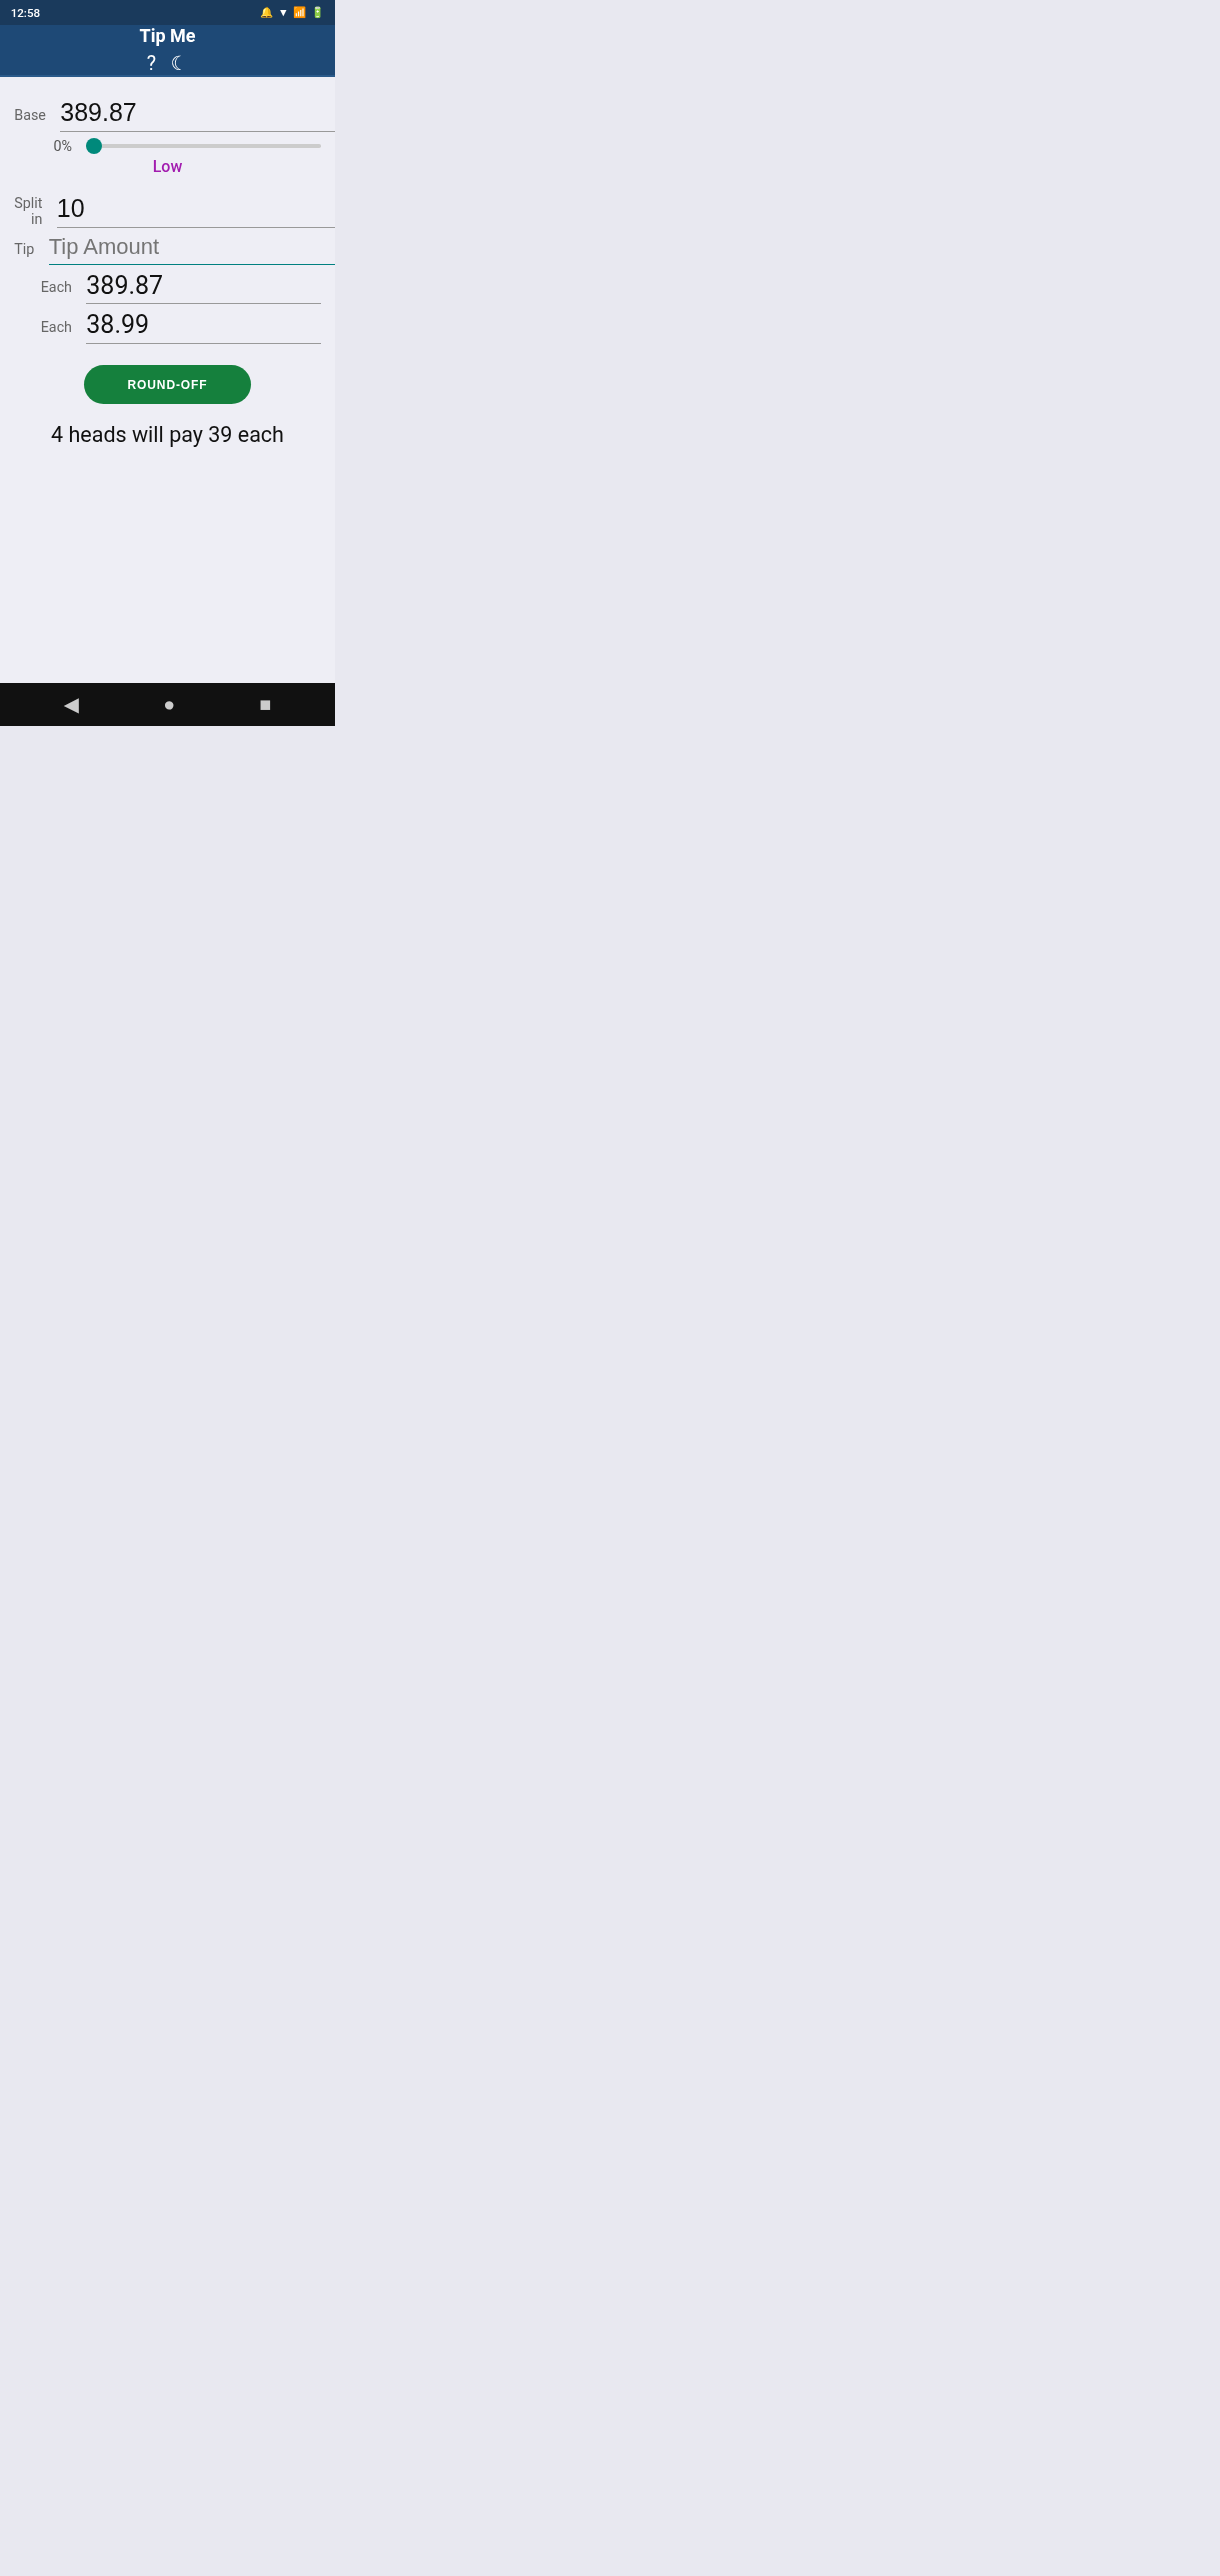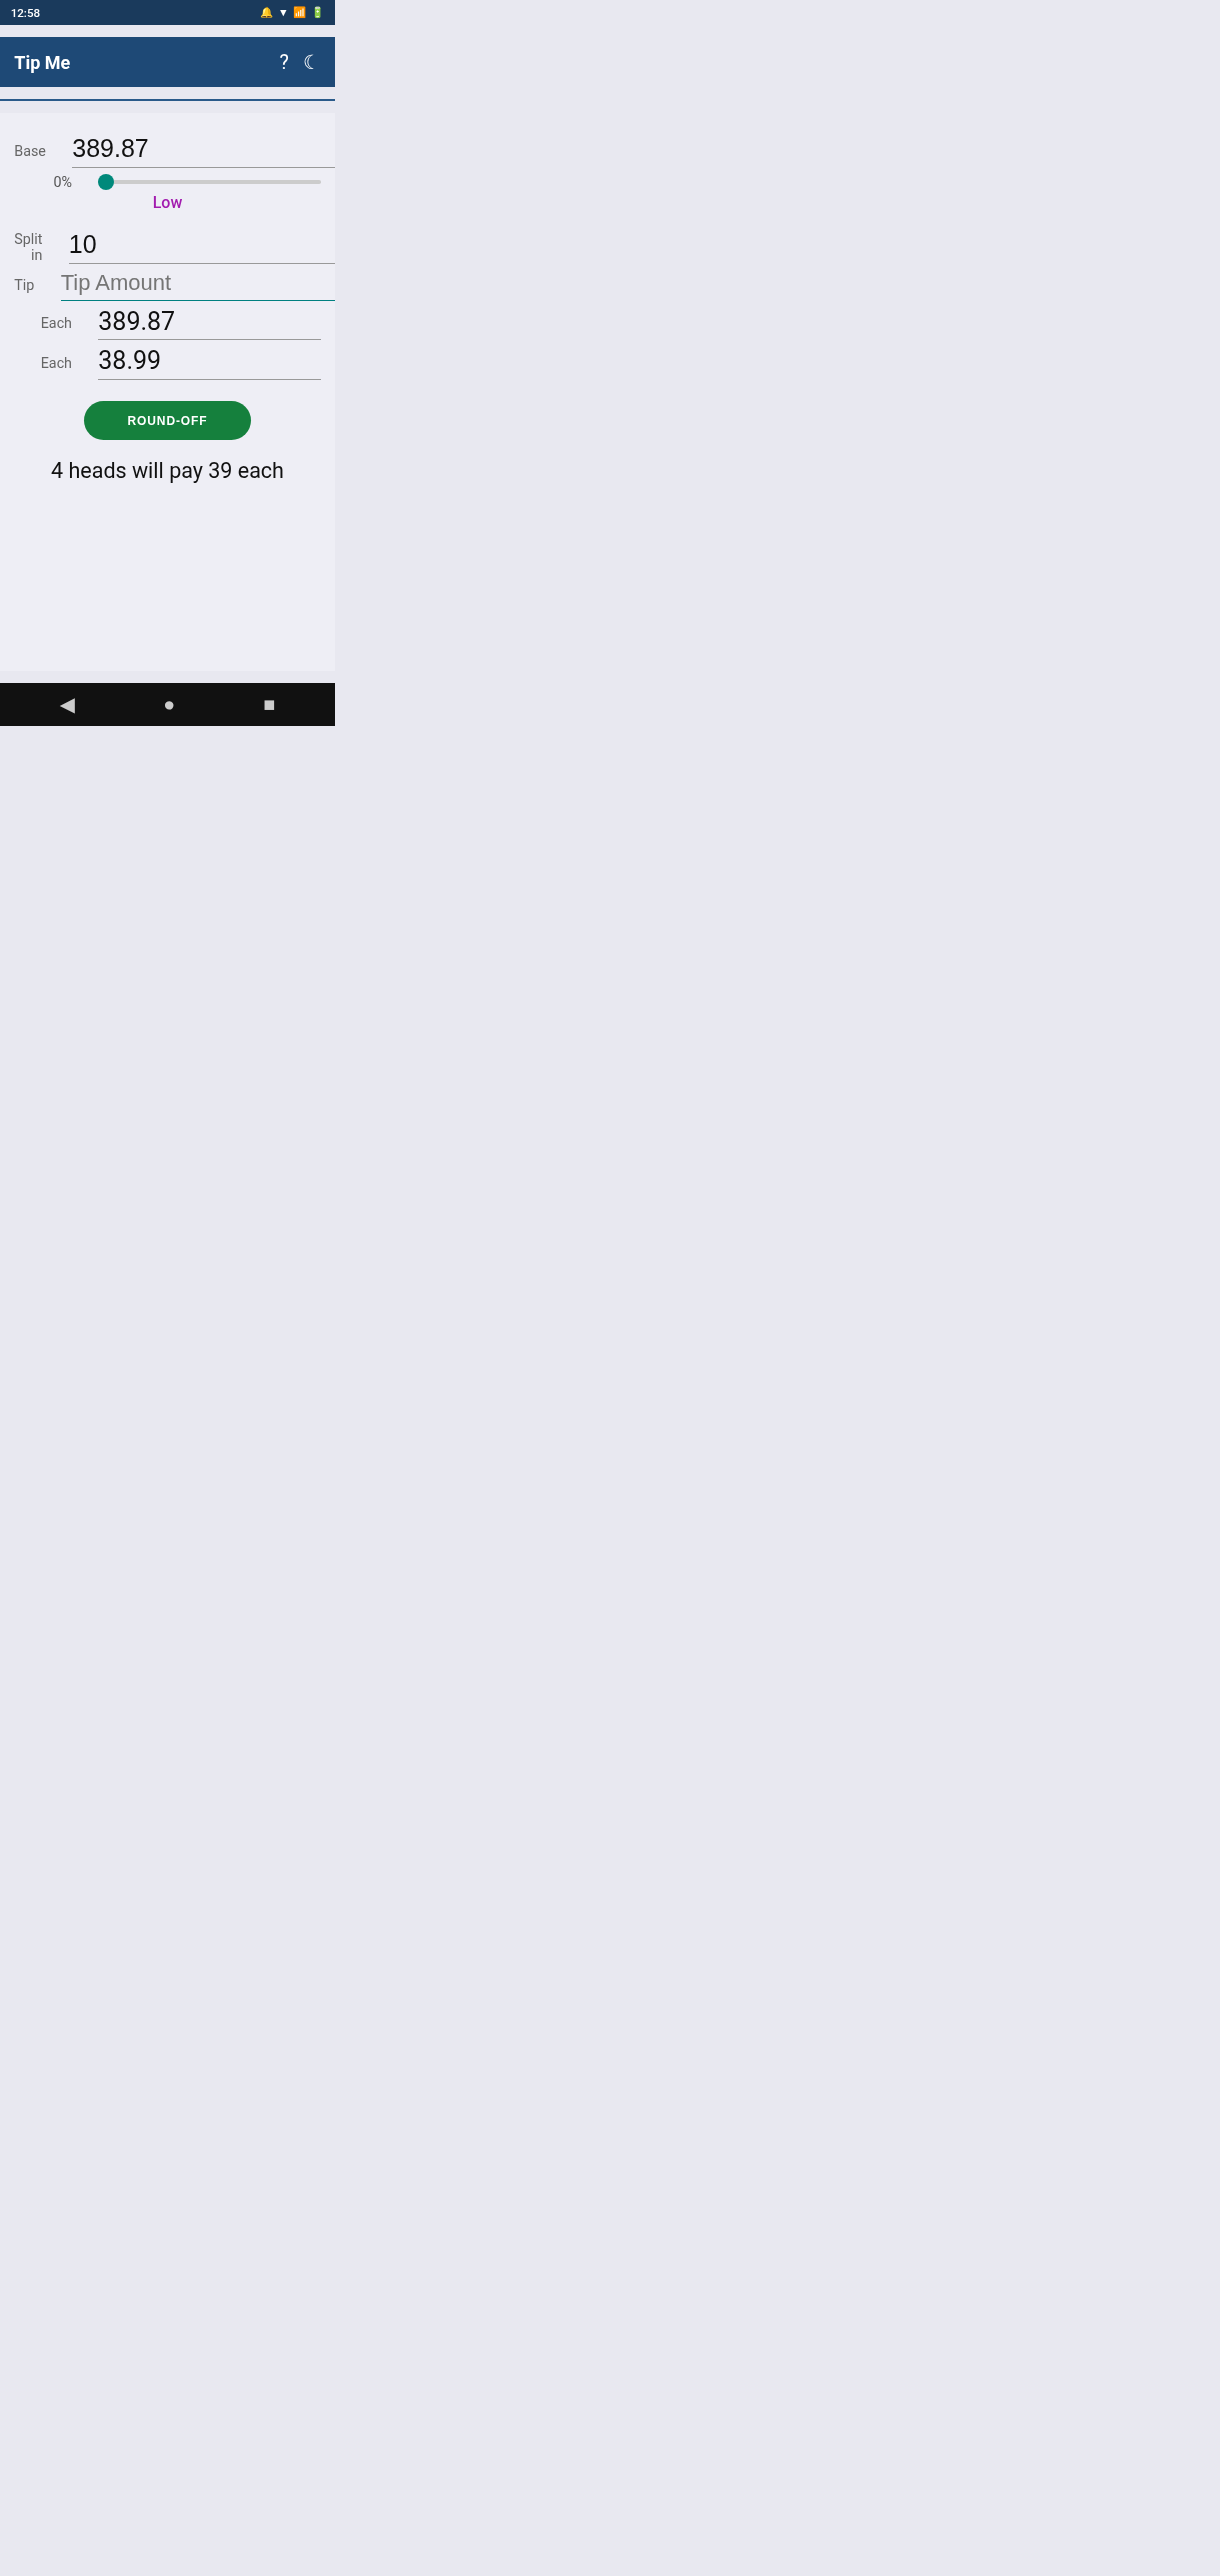"12:58" * { gap: 12px -> none }
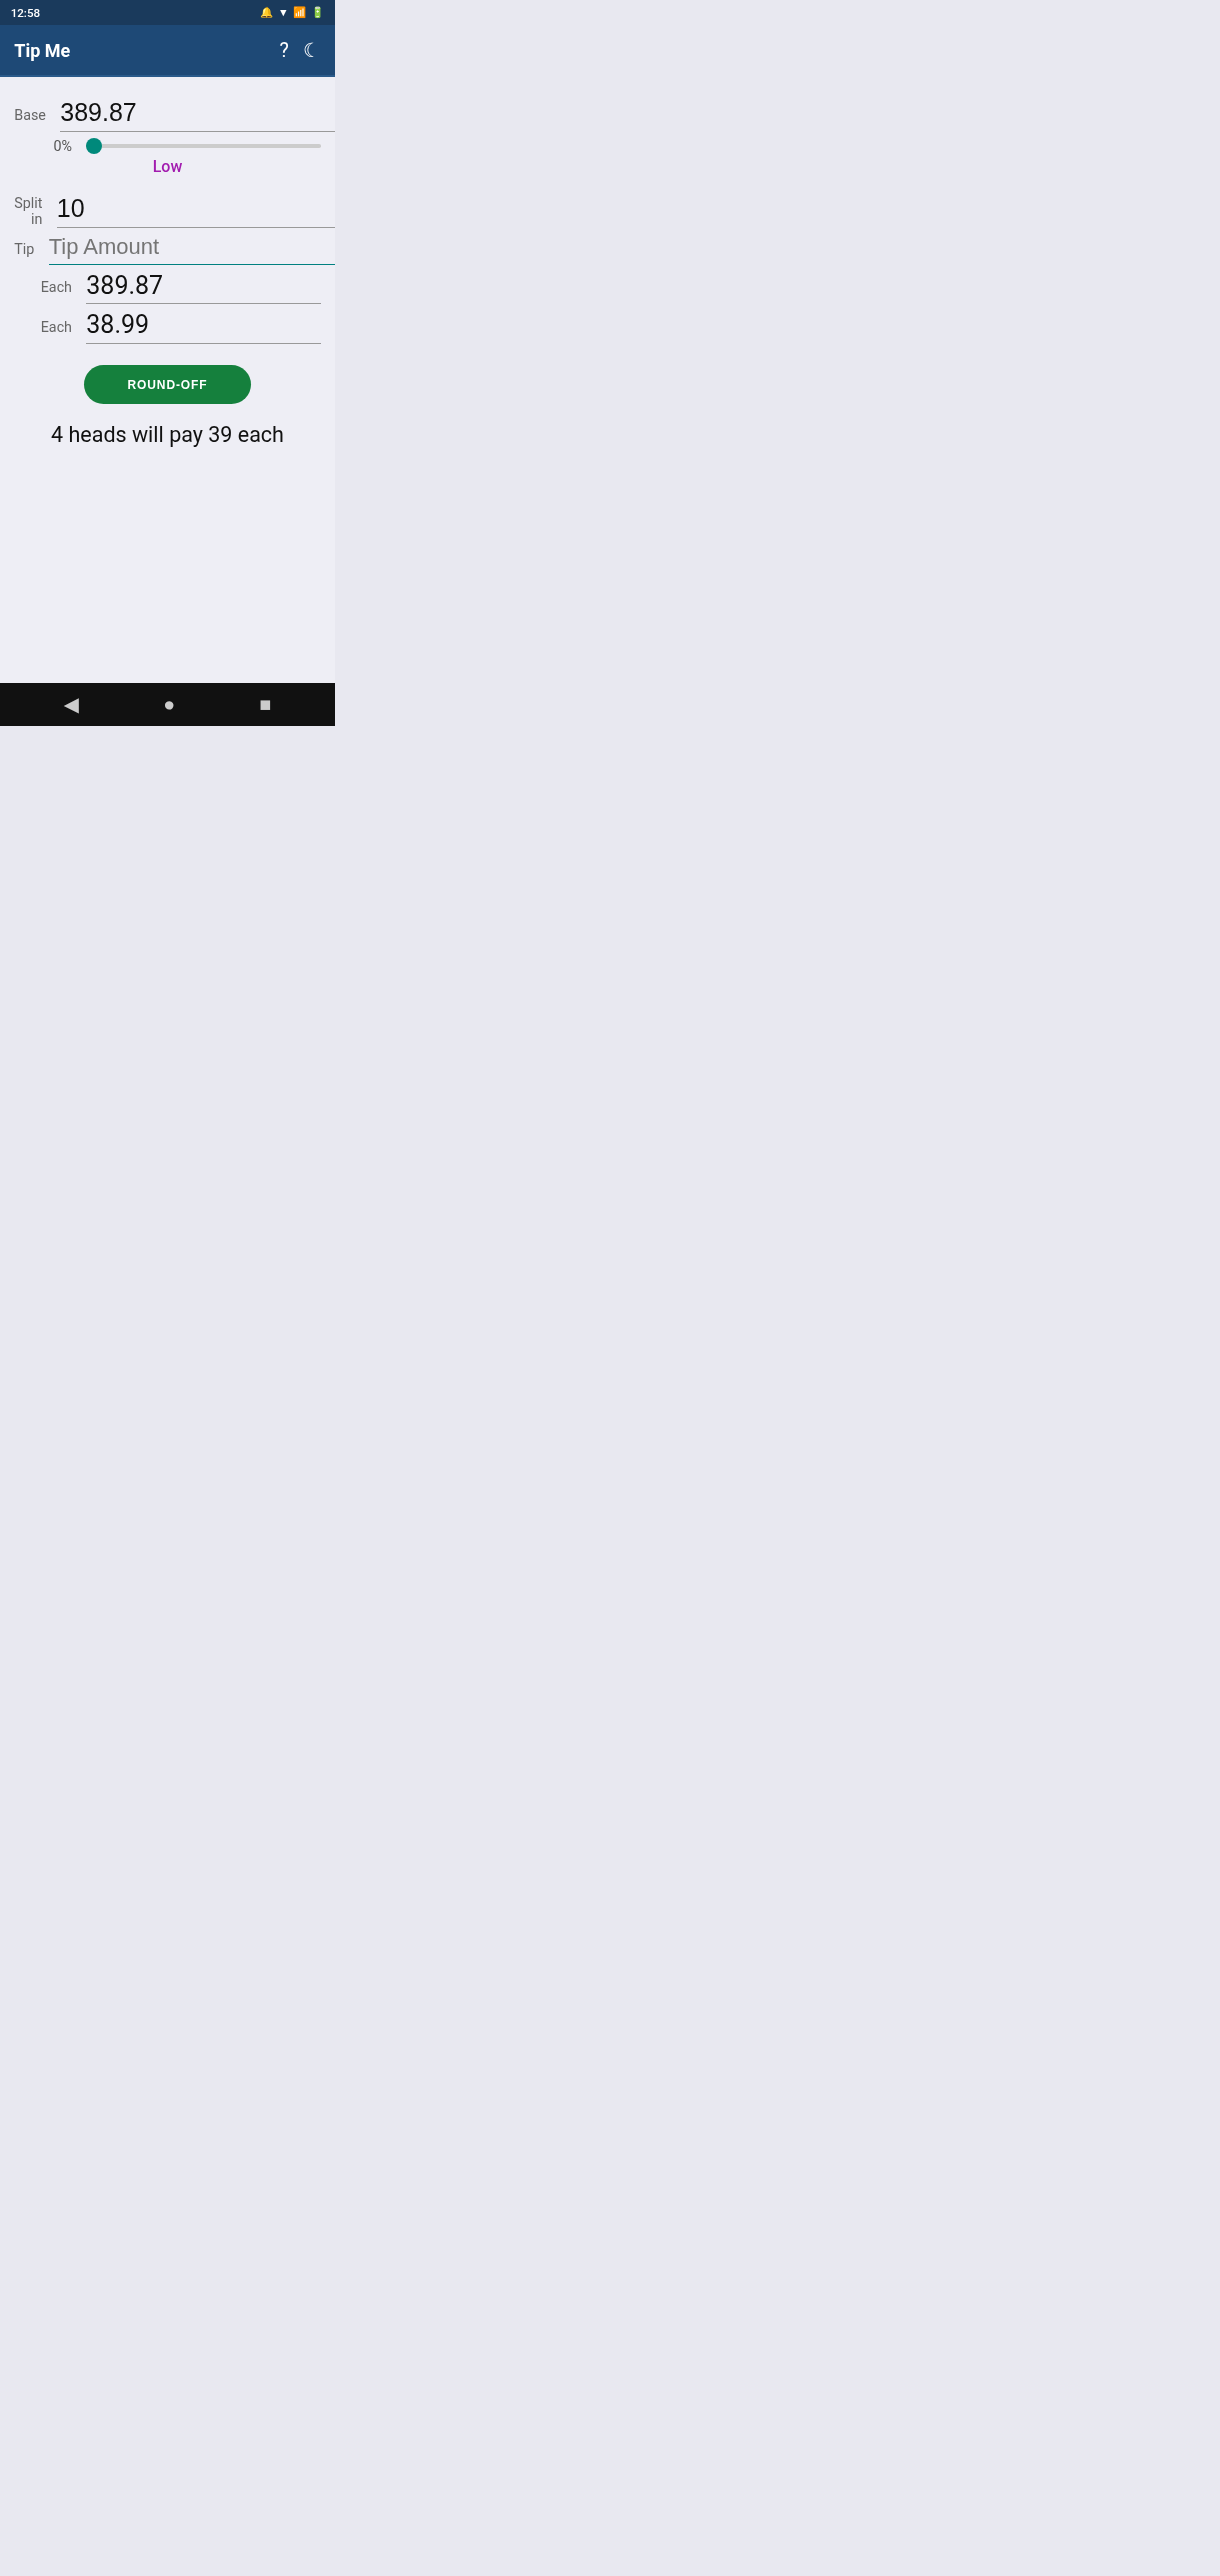"Tip Me" .app-bar { flex-direction: none -> column }
